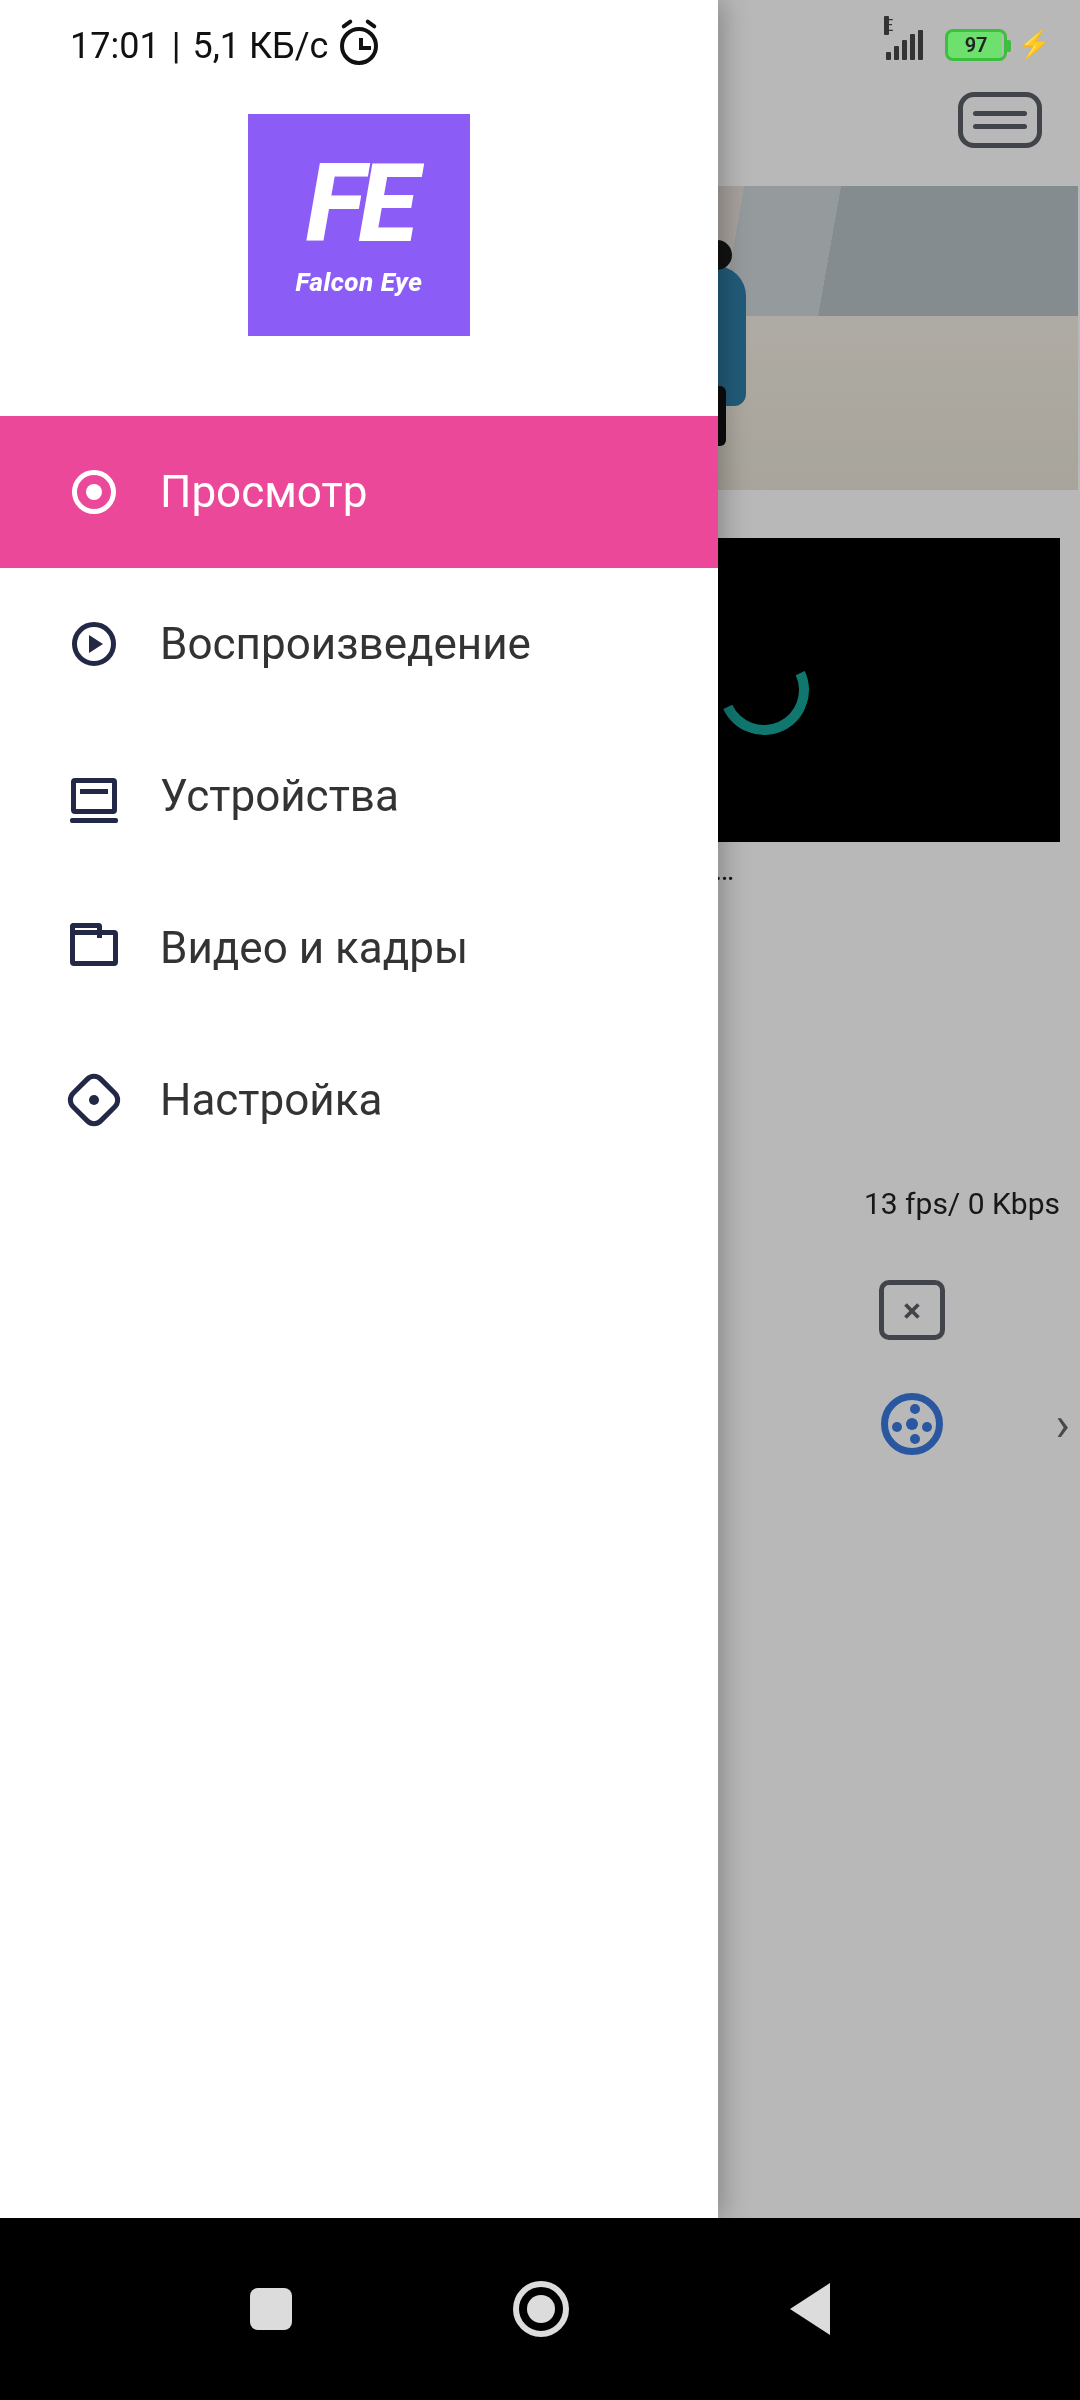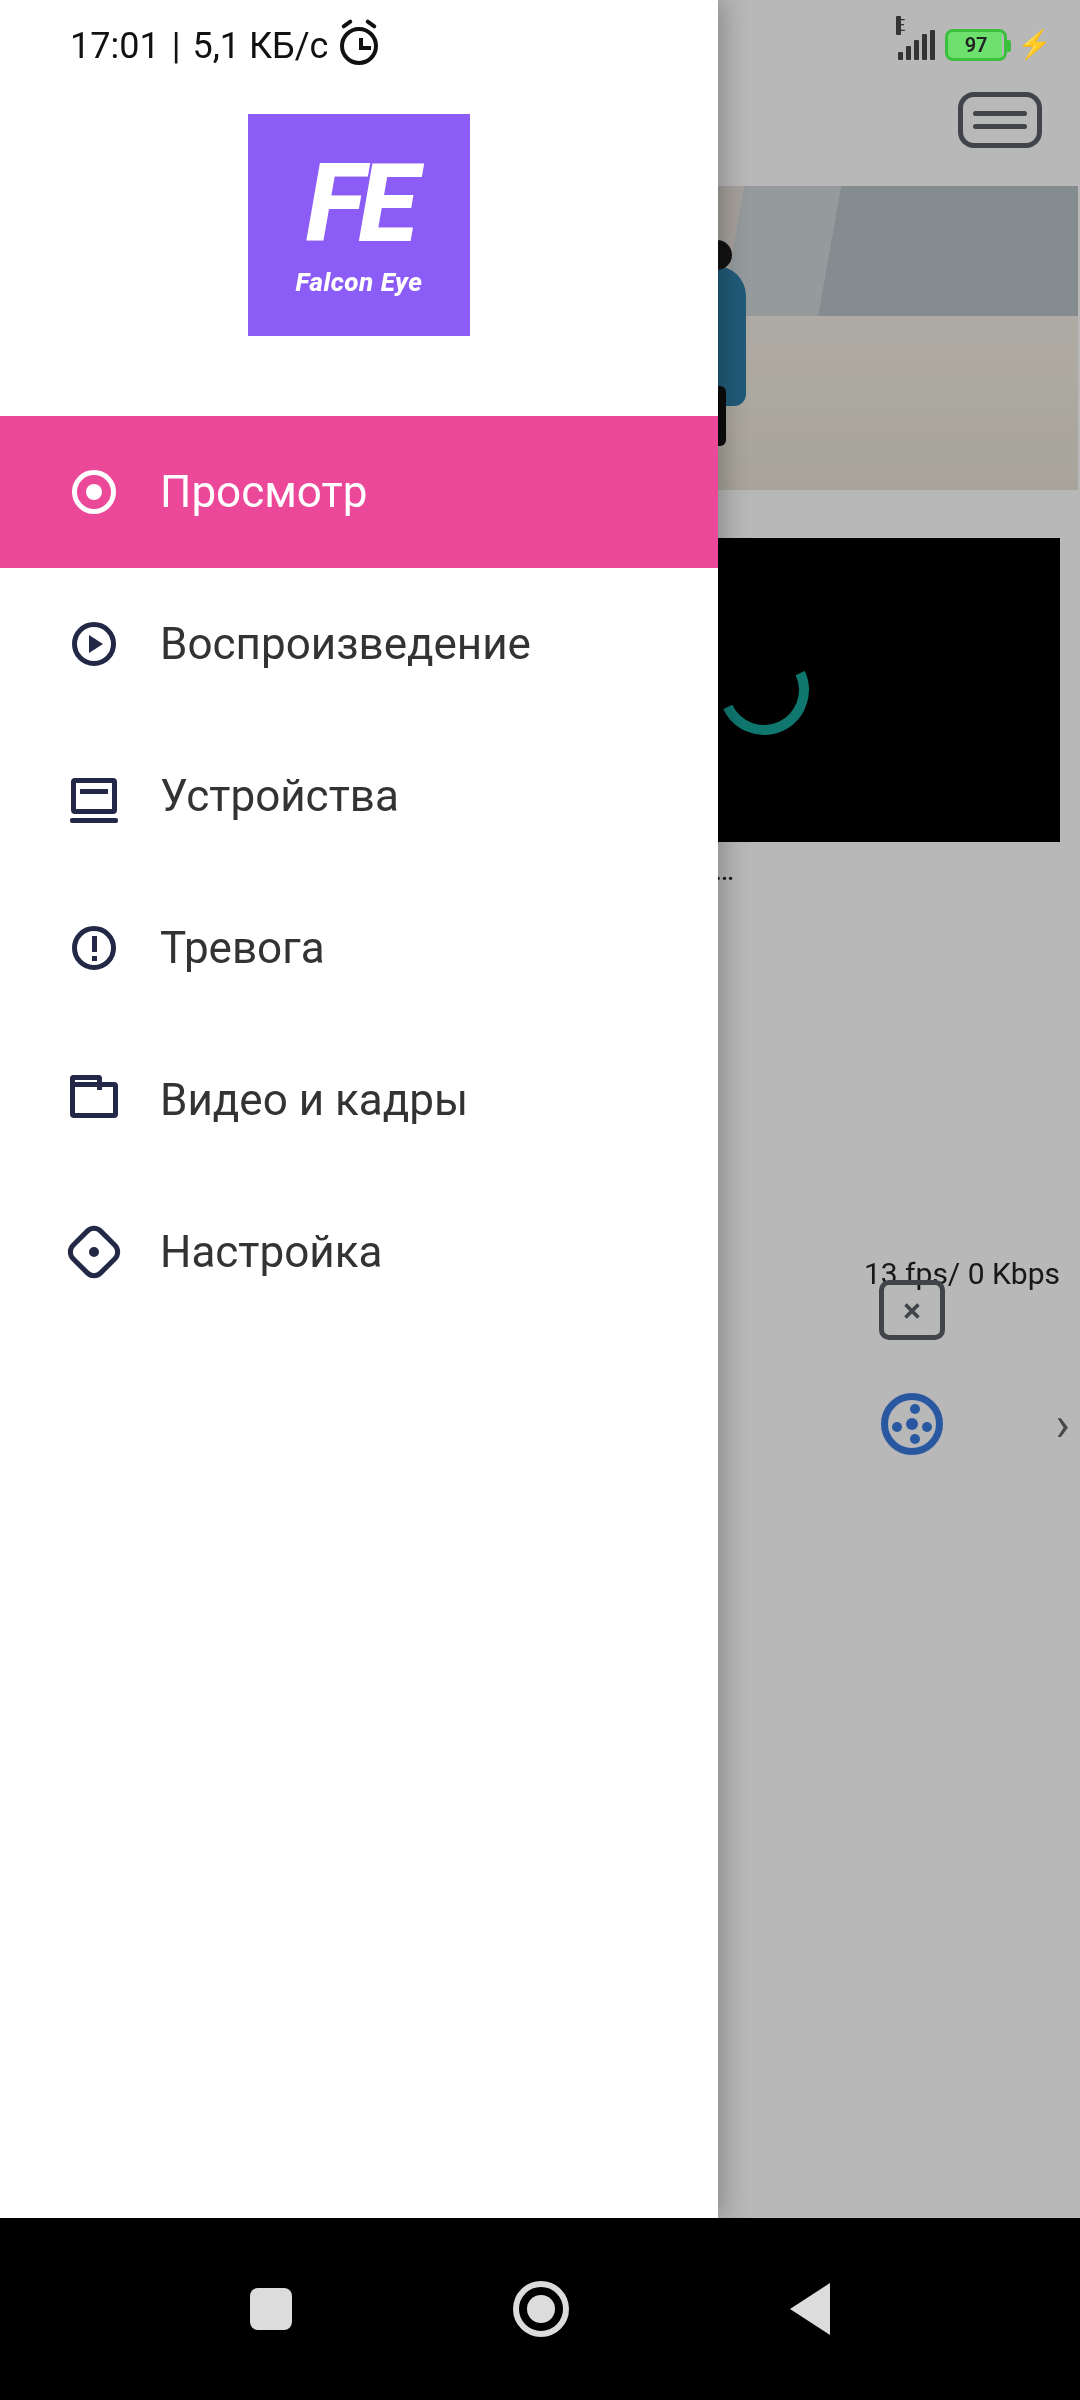"97" .batt { margin-left: none -> 12px }
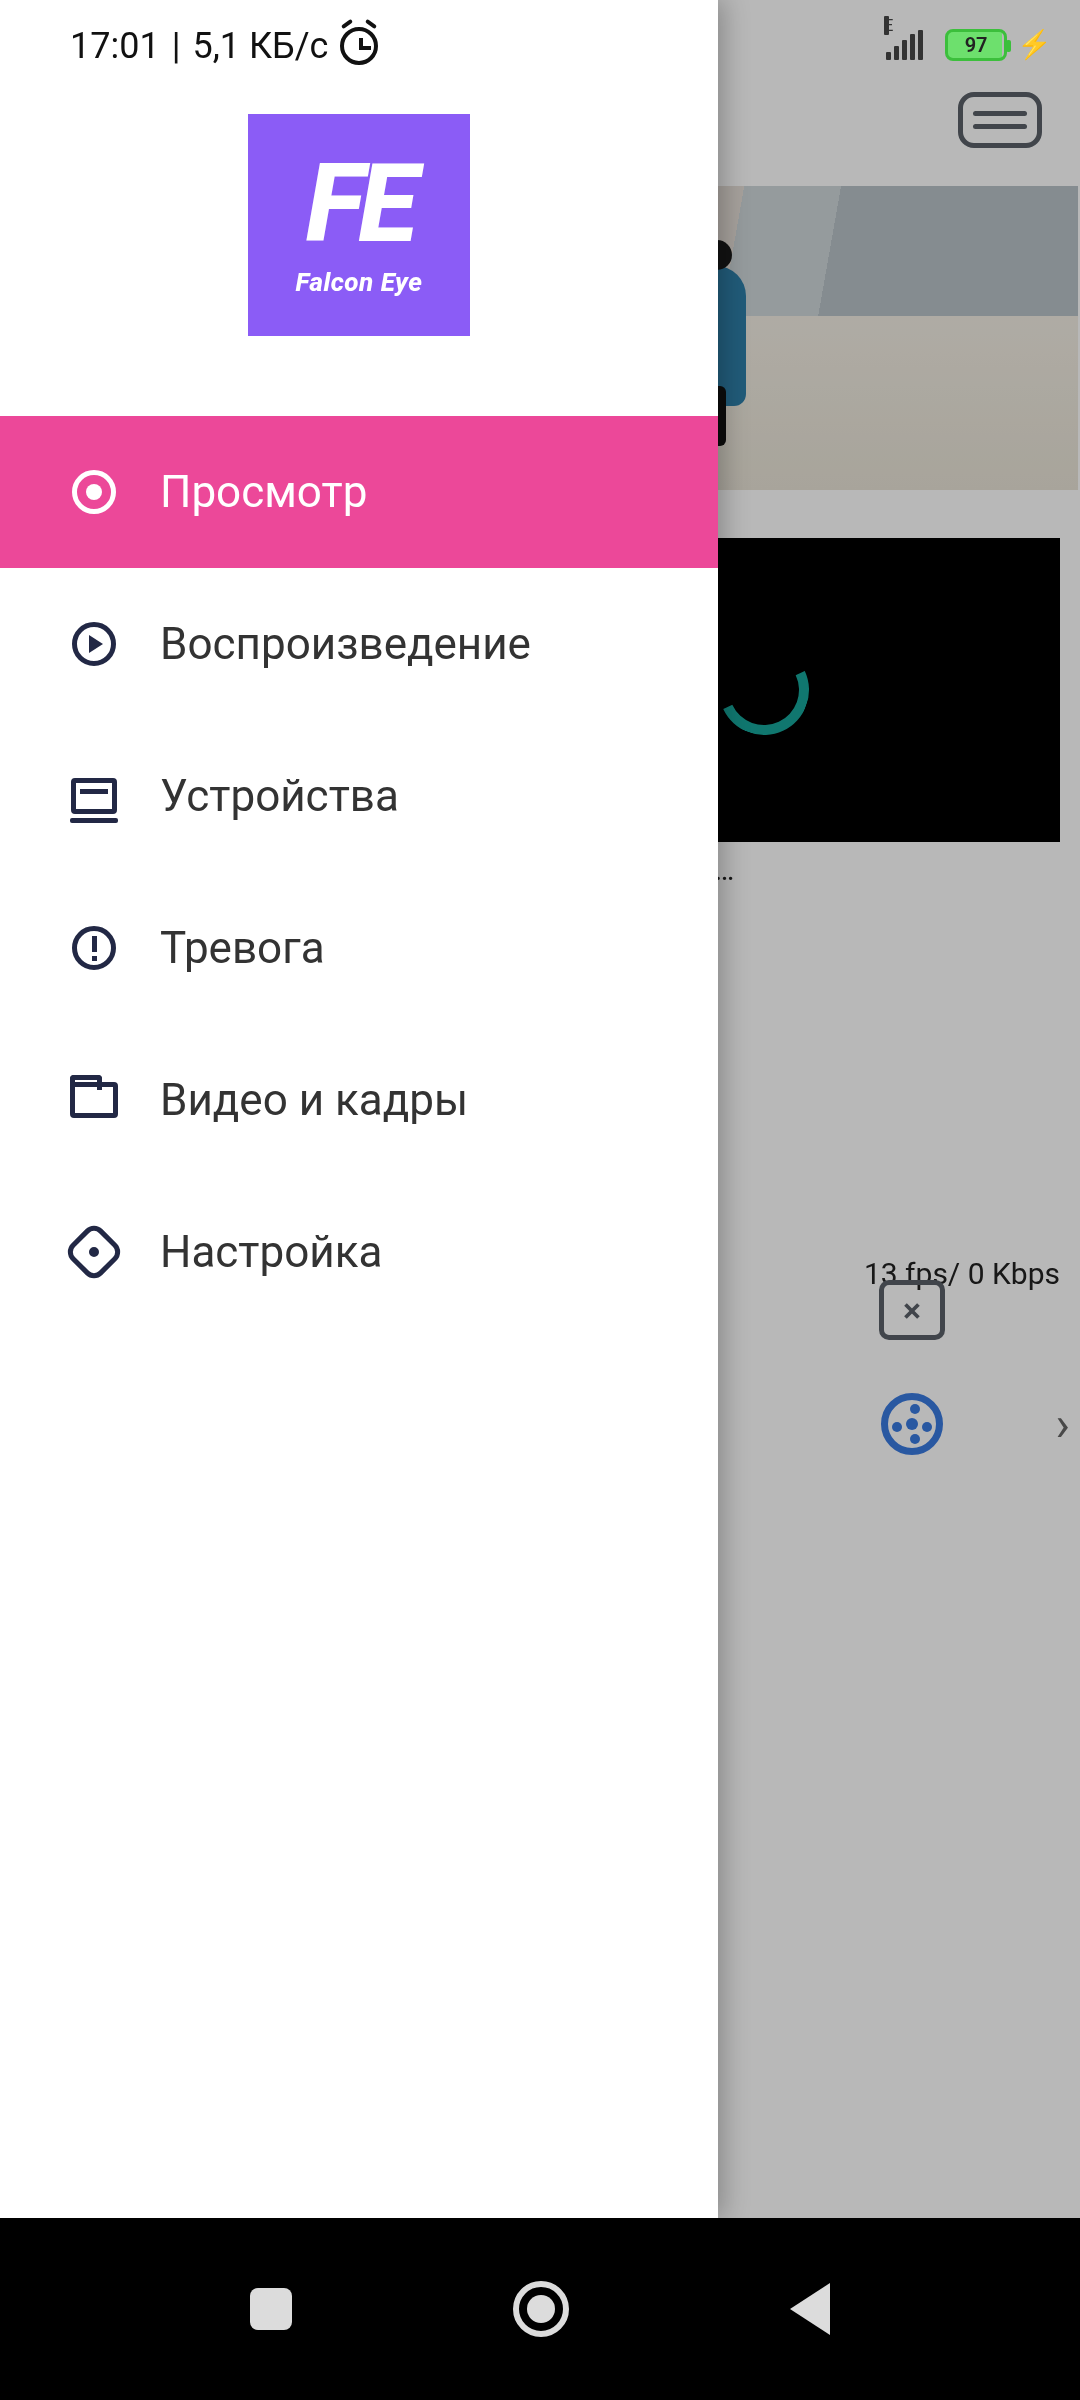"Тревога" li { html: <li> <span> <span> <span></span> <span></span> </span> </span> <span>Тревога</span> </li> -> none }
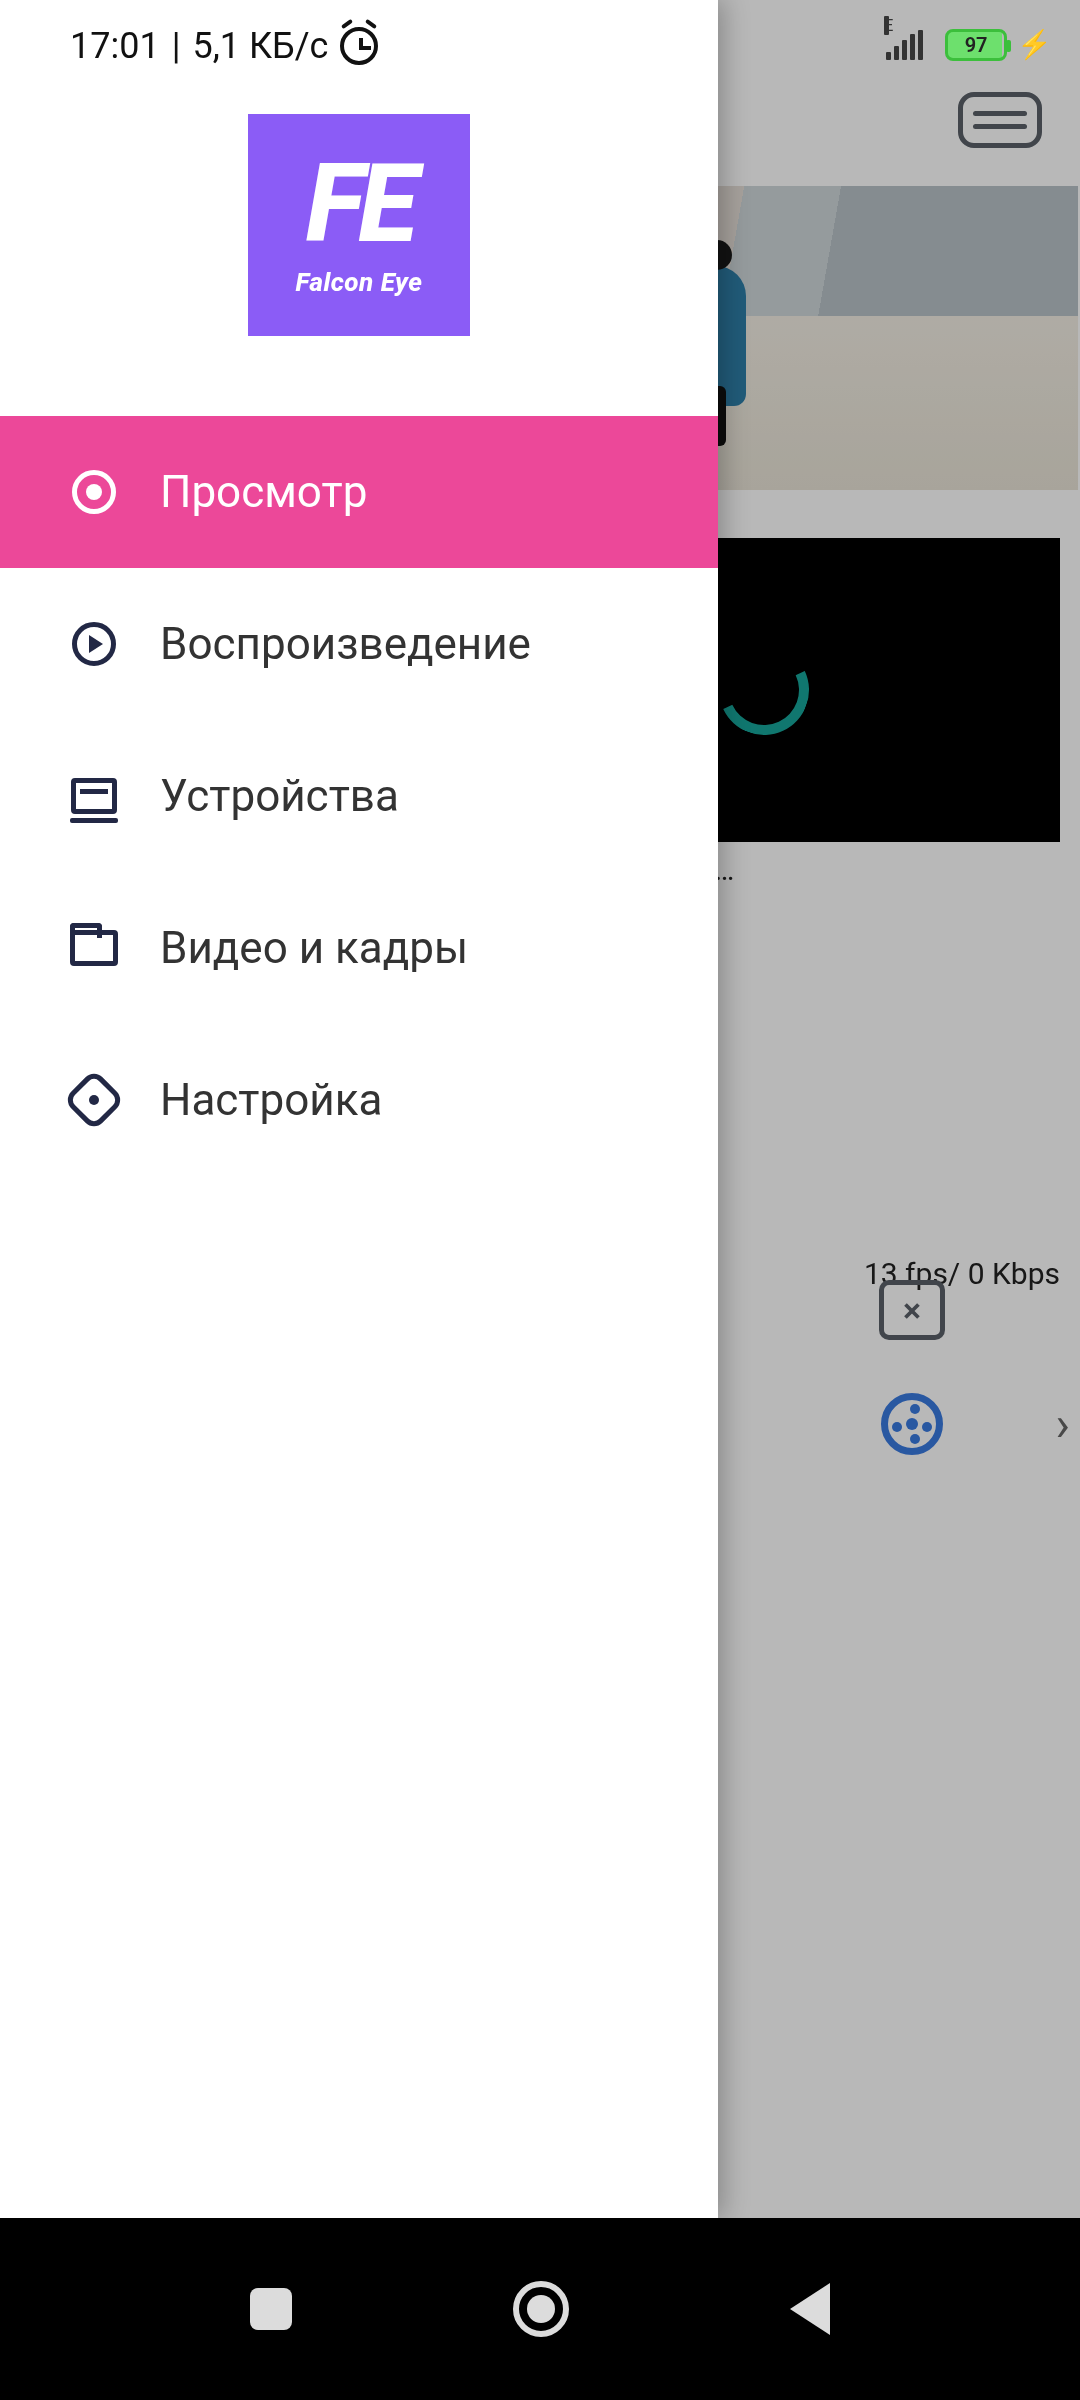"13 fps/ 0 Kbps" .stats { top: 1256px -> 1186px }
